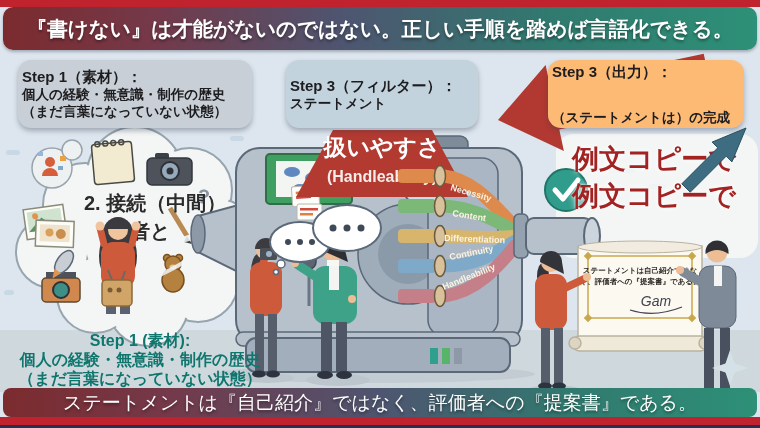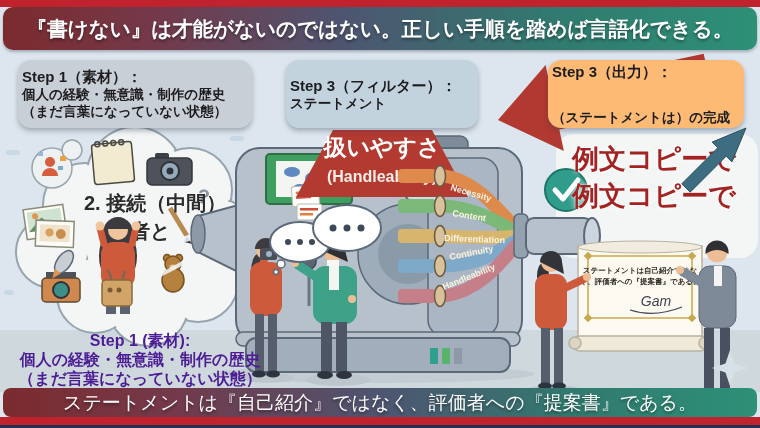"Step 1 (素材):" #material-label { color: #4c1d95 -> #0f766e }
